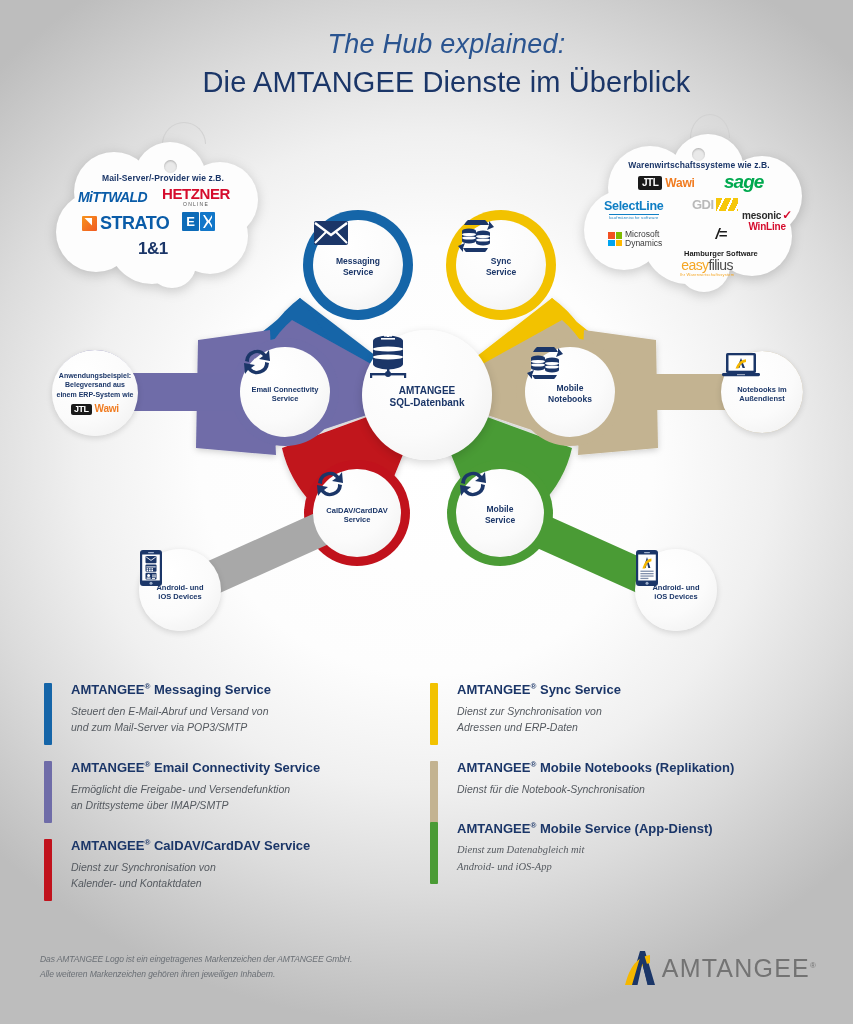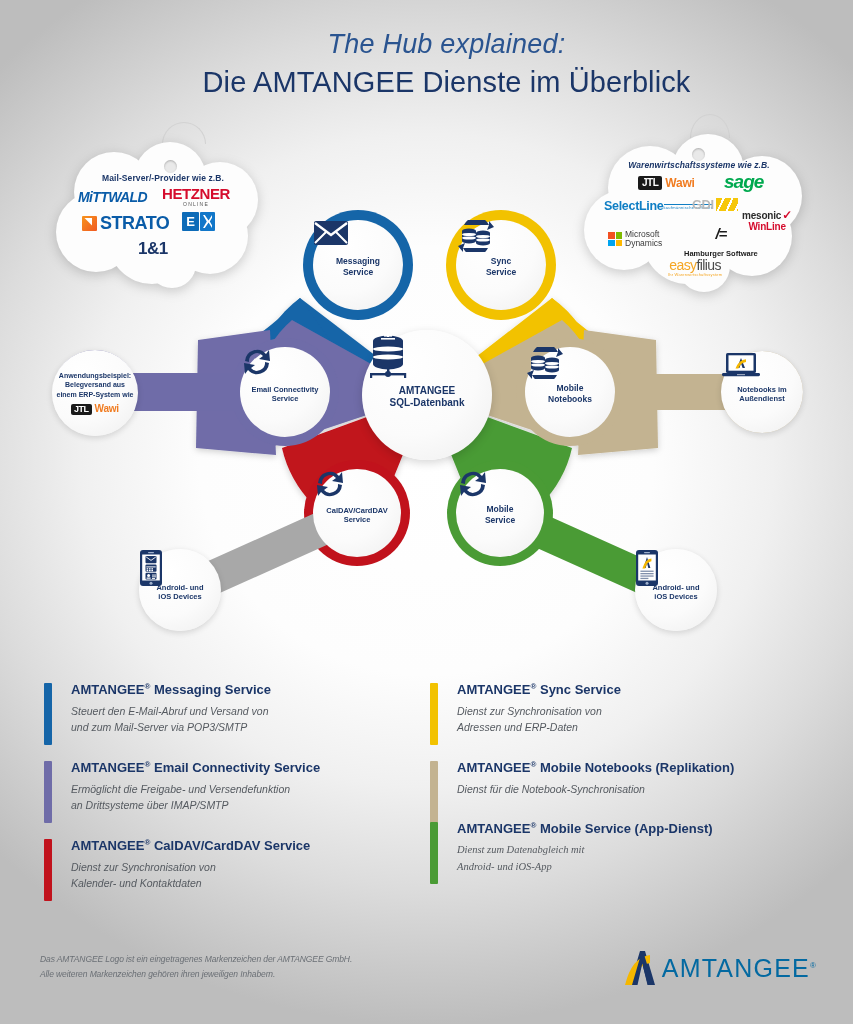"Warenwirtschaftssysteme wie z.B." div.cloud-title { font-style: italic -> none }
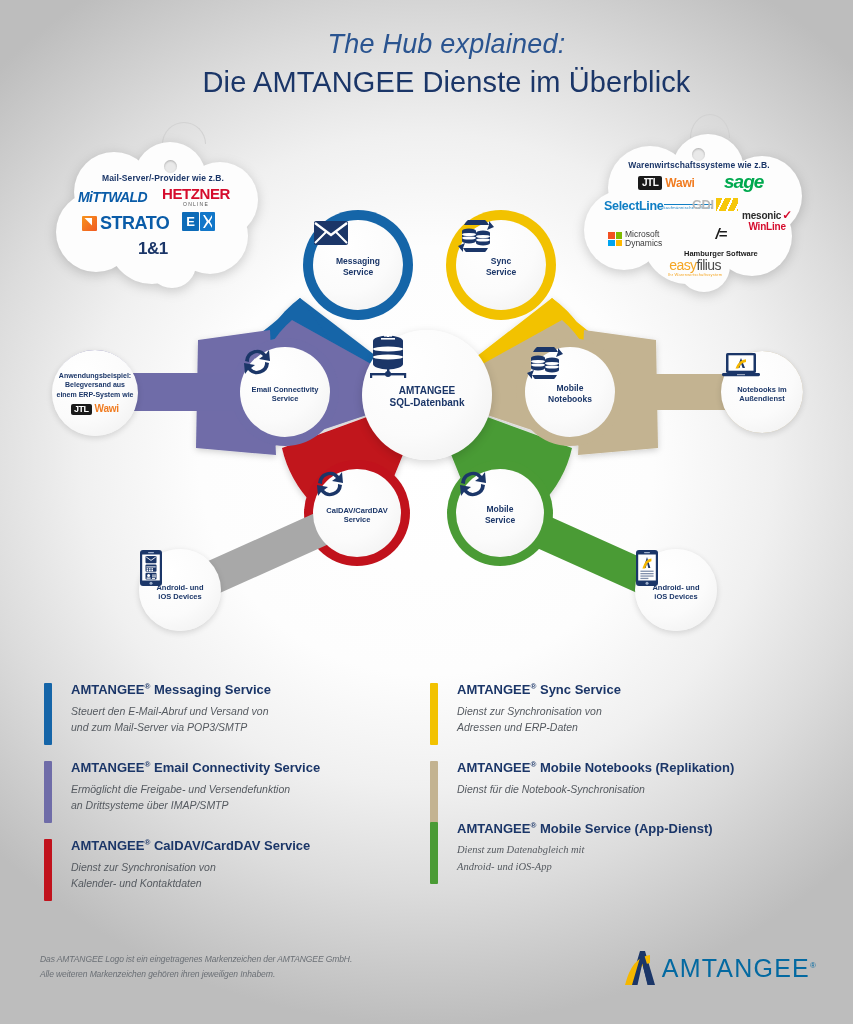"SelectLine" .lg-selectline-box { flex-direction: row -> column }
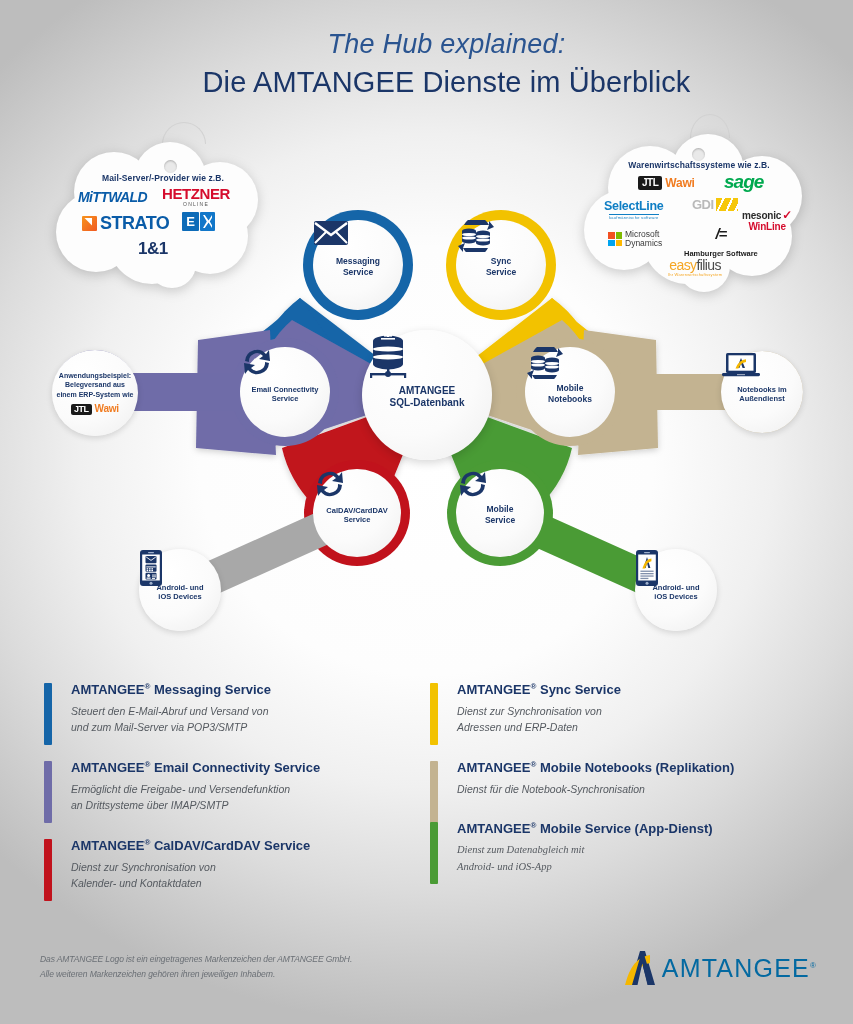"easyfilius" div.logo { left: 88px -> 100px }
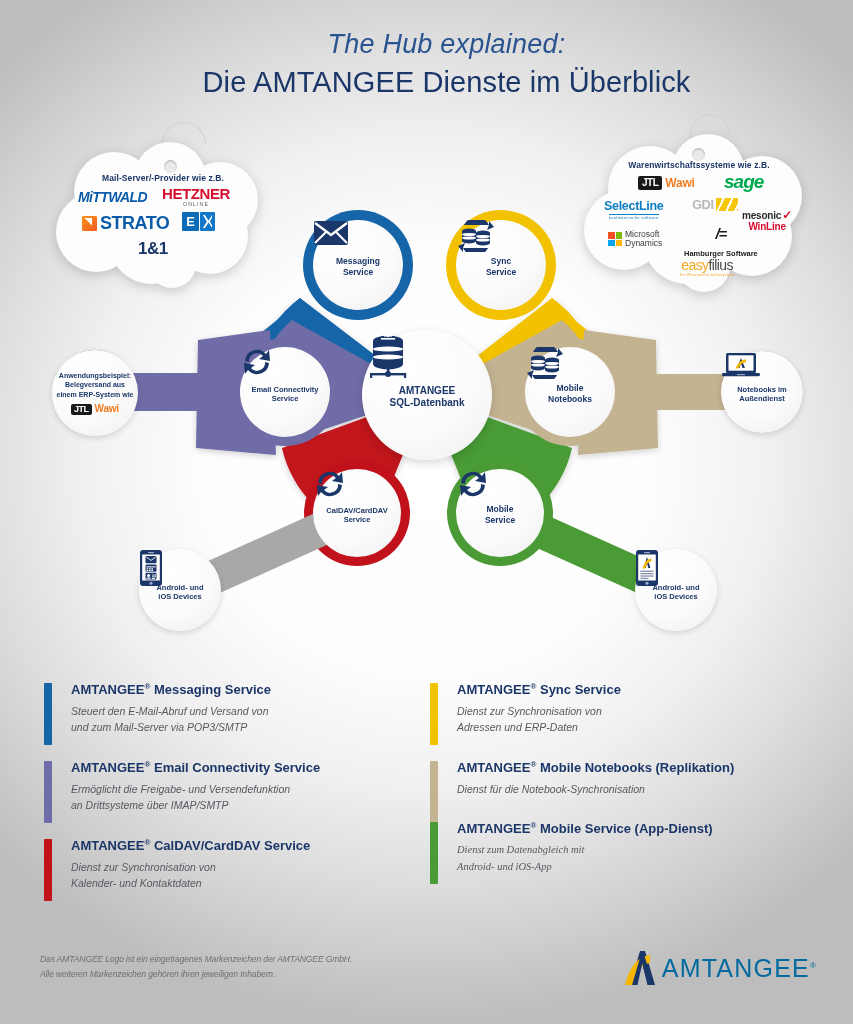"AMTANGEE®" #brand-word { color: #0369a1 -> #737373 }
